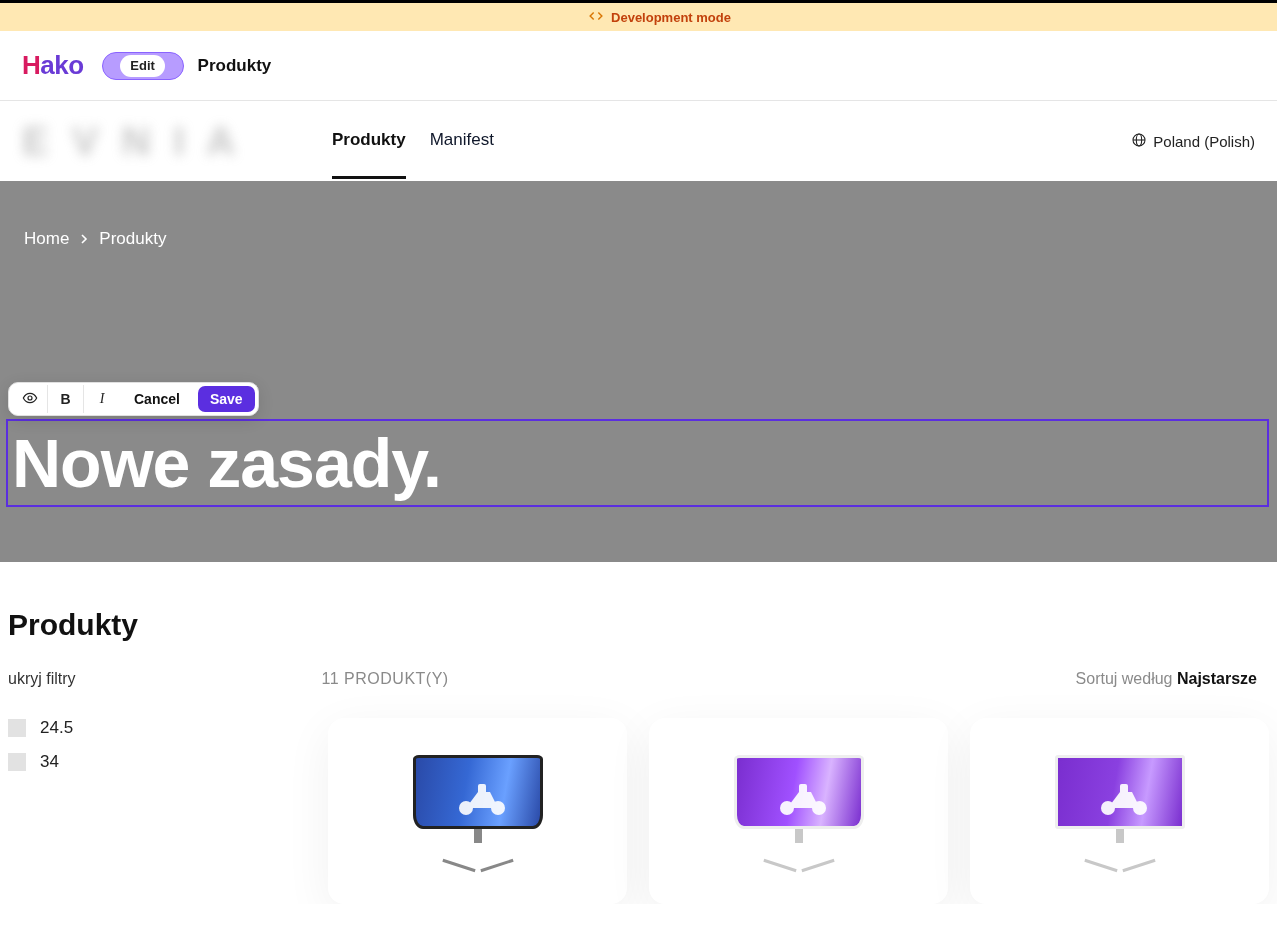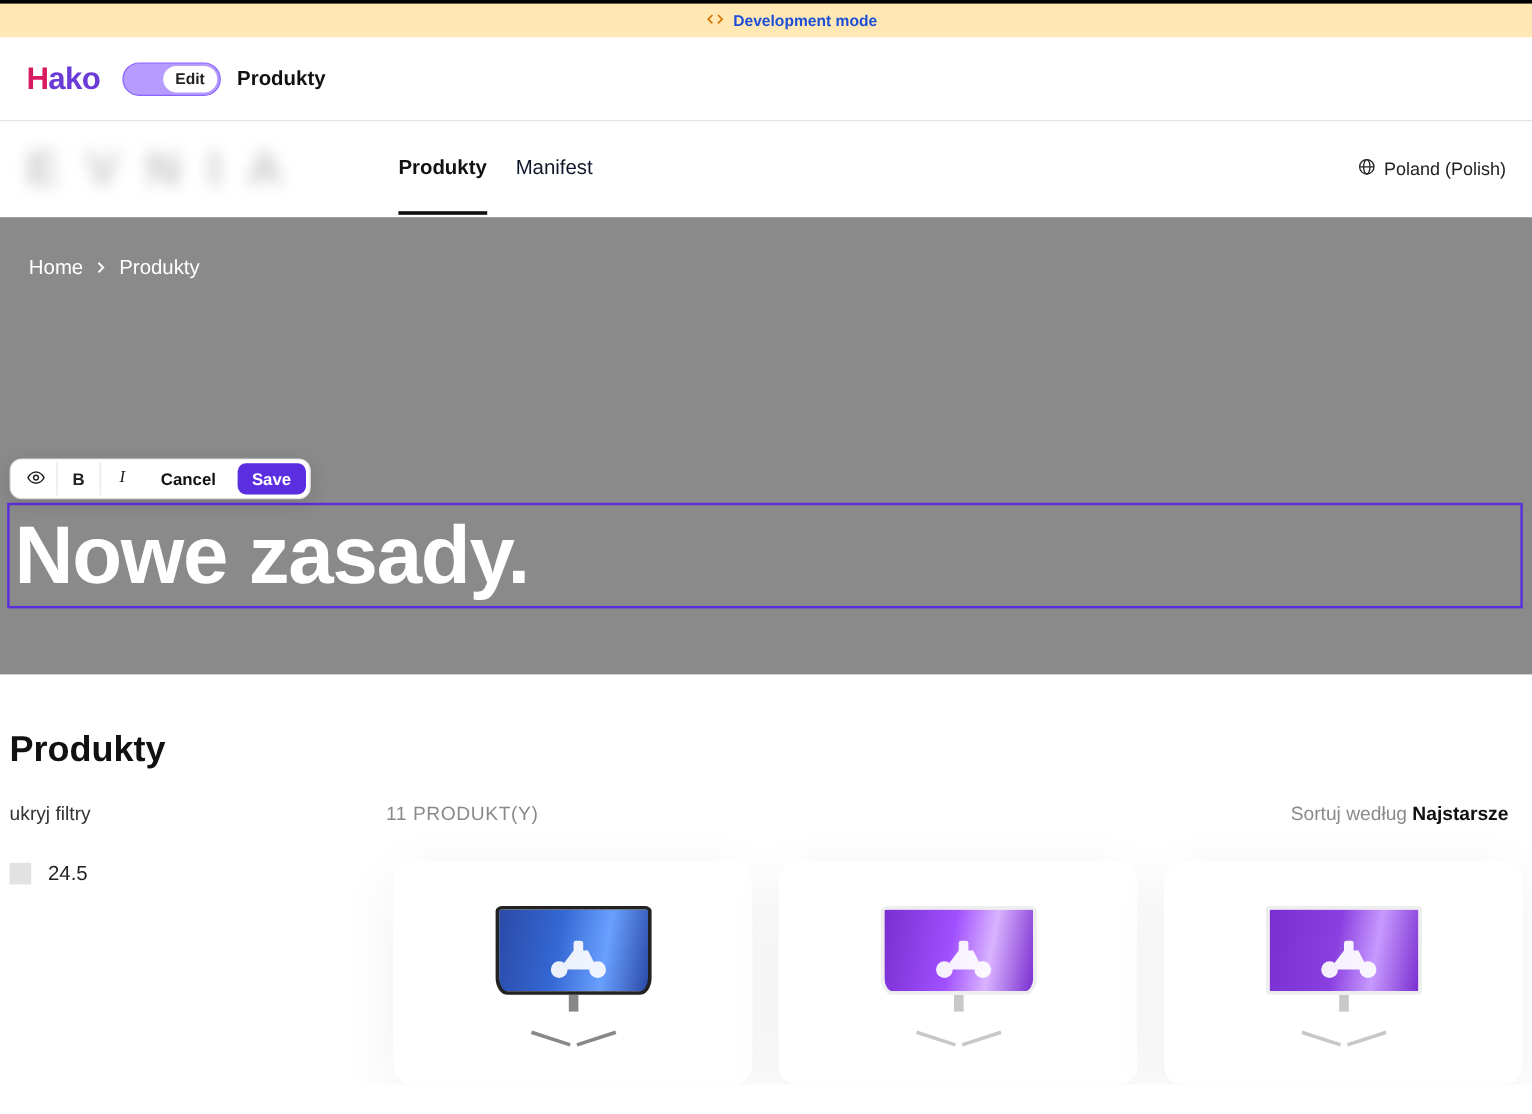"Development mode" .dev-banner { color: #1d4ed8 -> #c2410c }
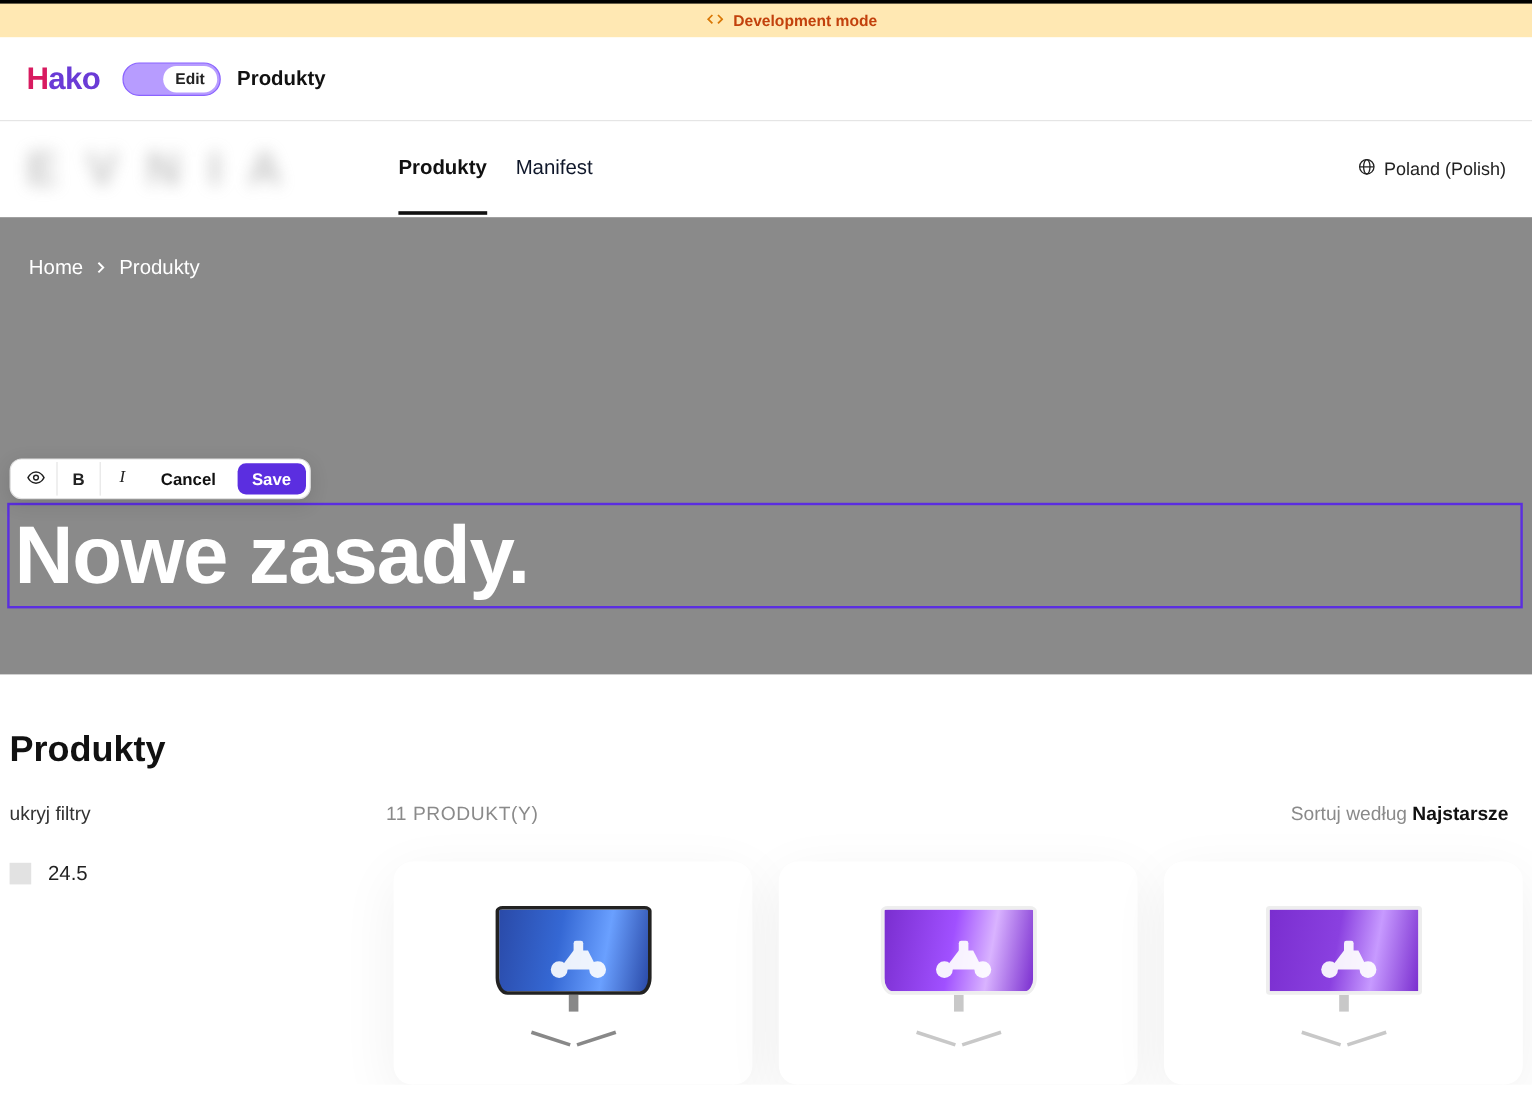"Edit" .toggle { justify-content: flex-end -> center }
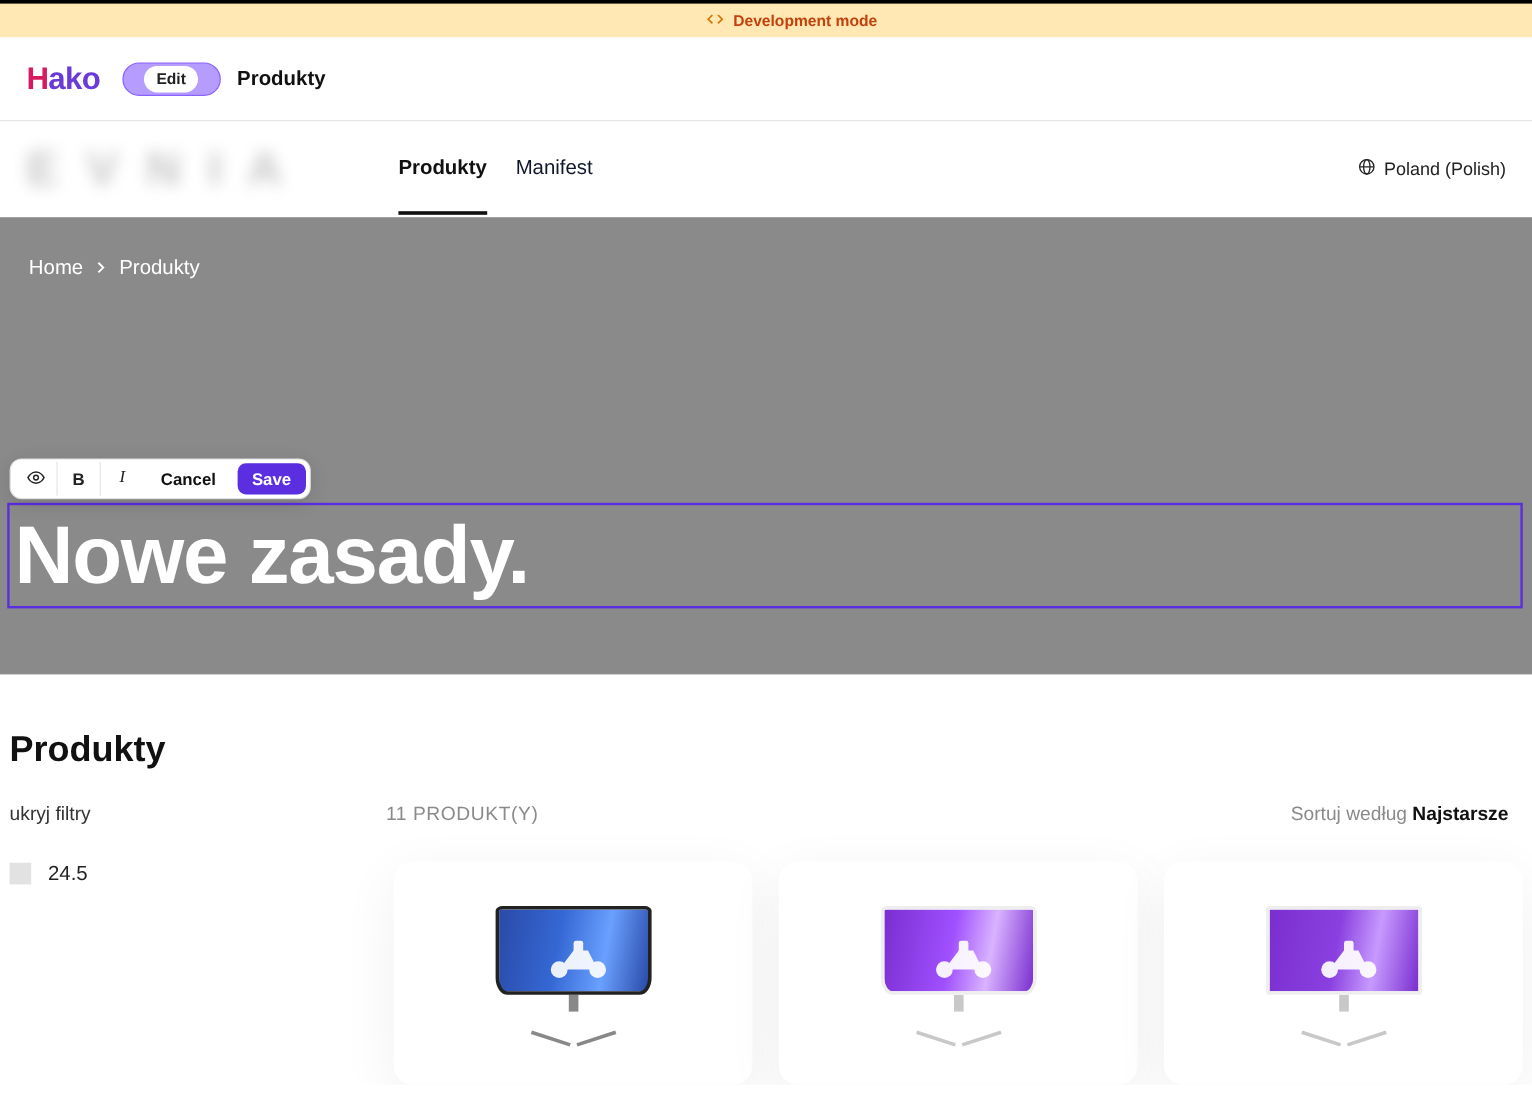"Home" .breadcrumb { top: 32px -> 48px }
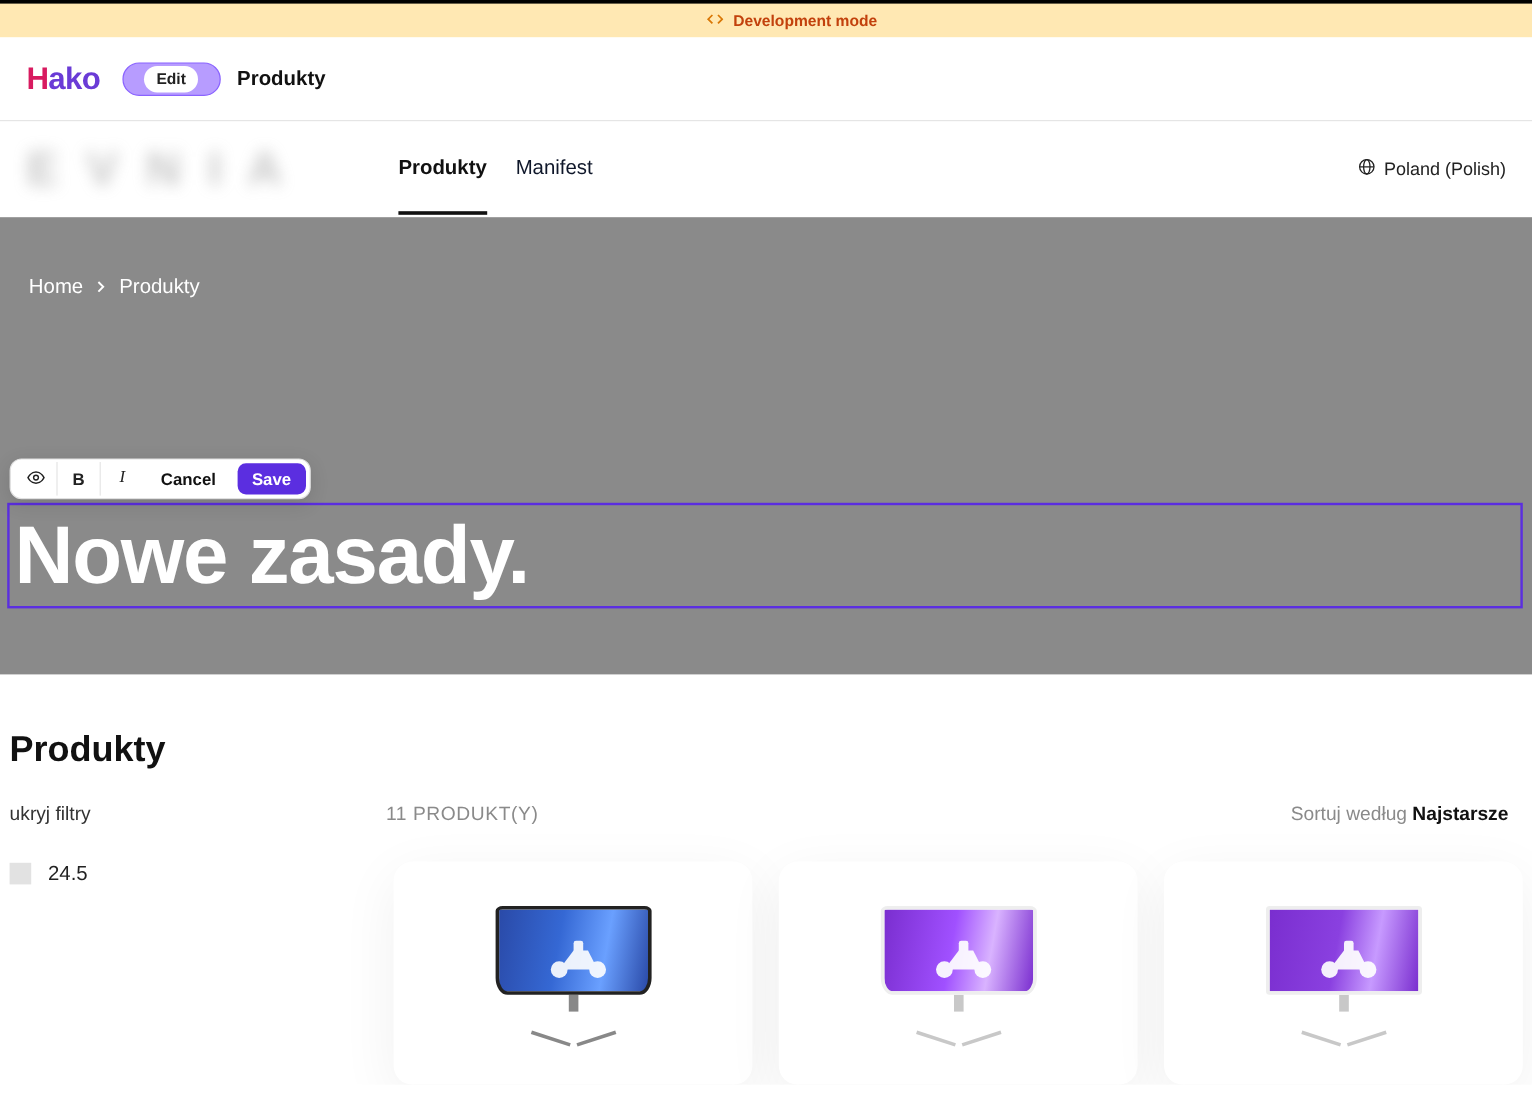"34" div.filter-opt { html: none -> <div> <span></span> <span>34</span> </div> }
